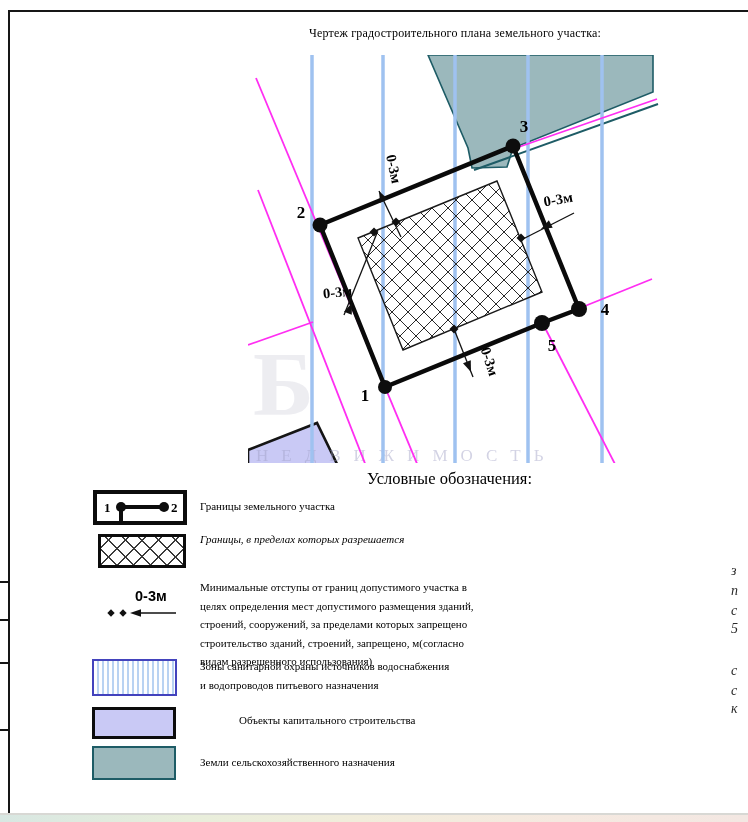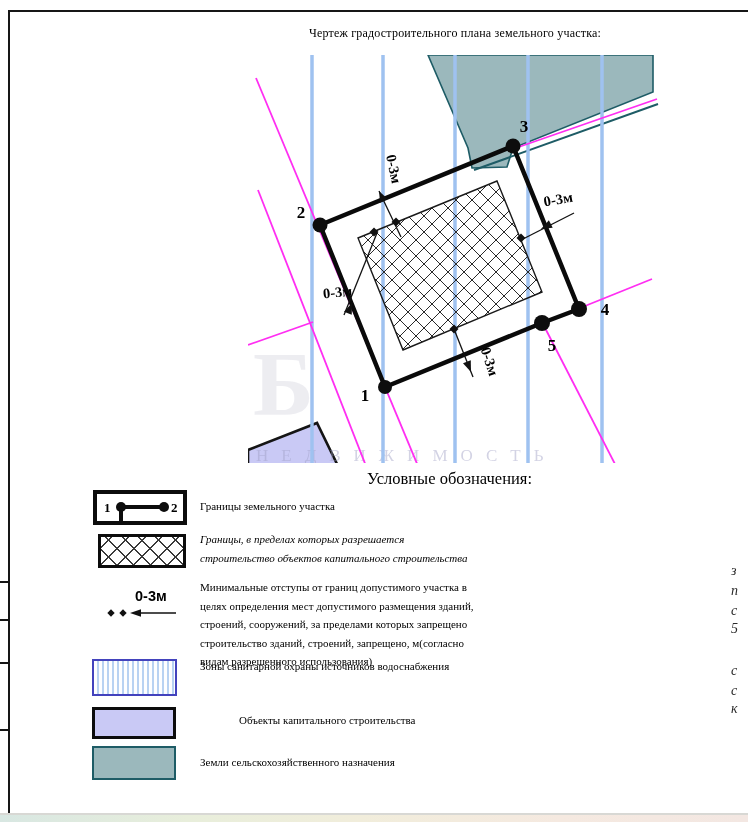"строительство объектов капитального" div { html: <div>строительство объектов капитального строительства</div> -> none }
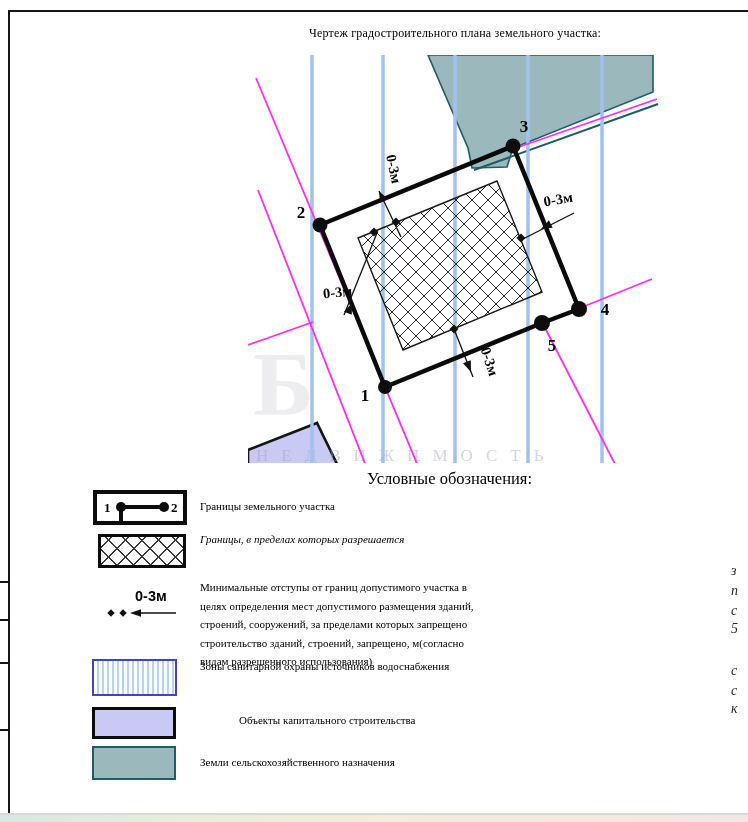"и водопроводов питьевого назначения" div { html: none -> <div>и водопроводов питьевого назначения</div> }
